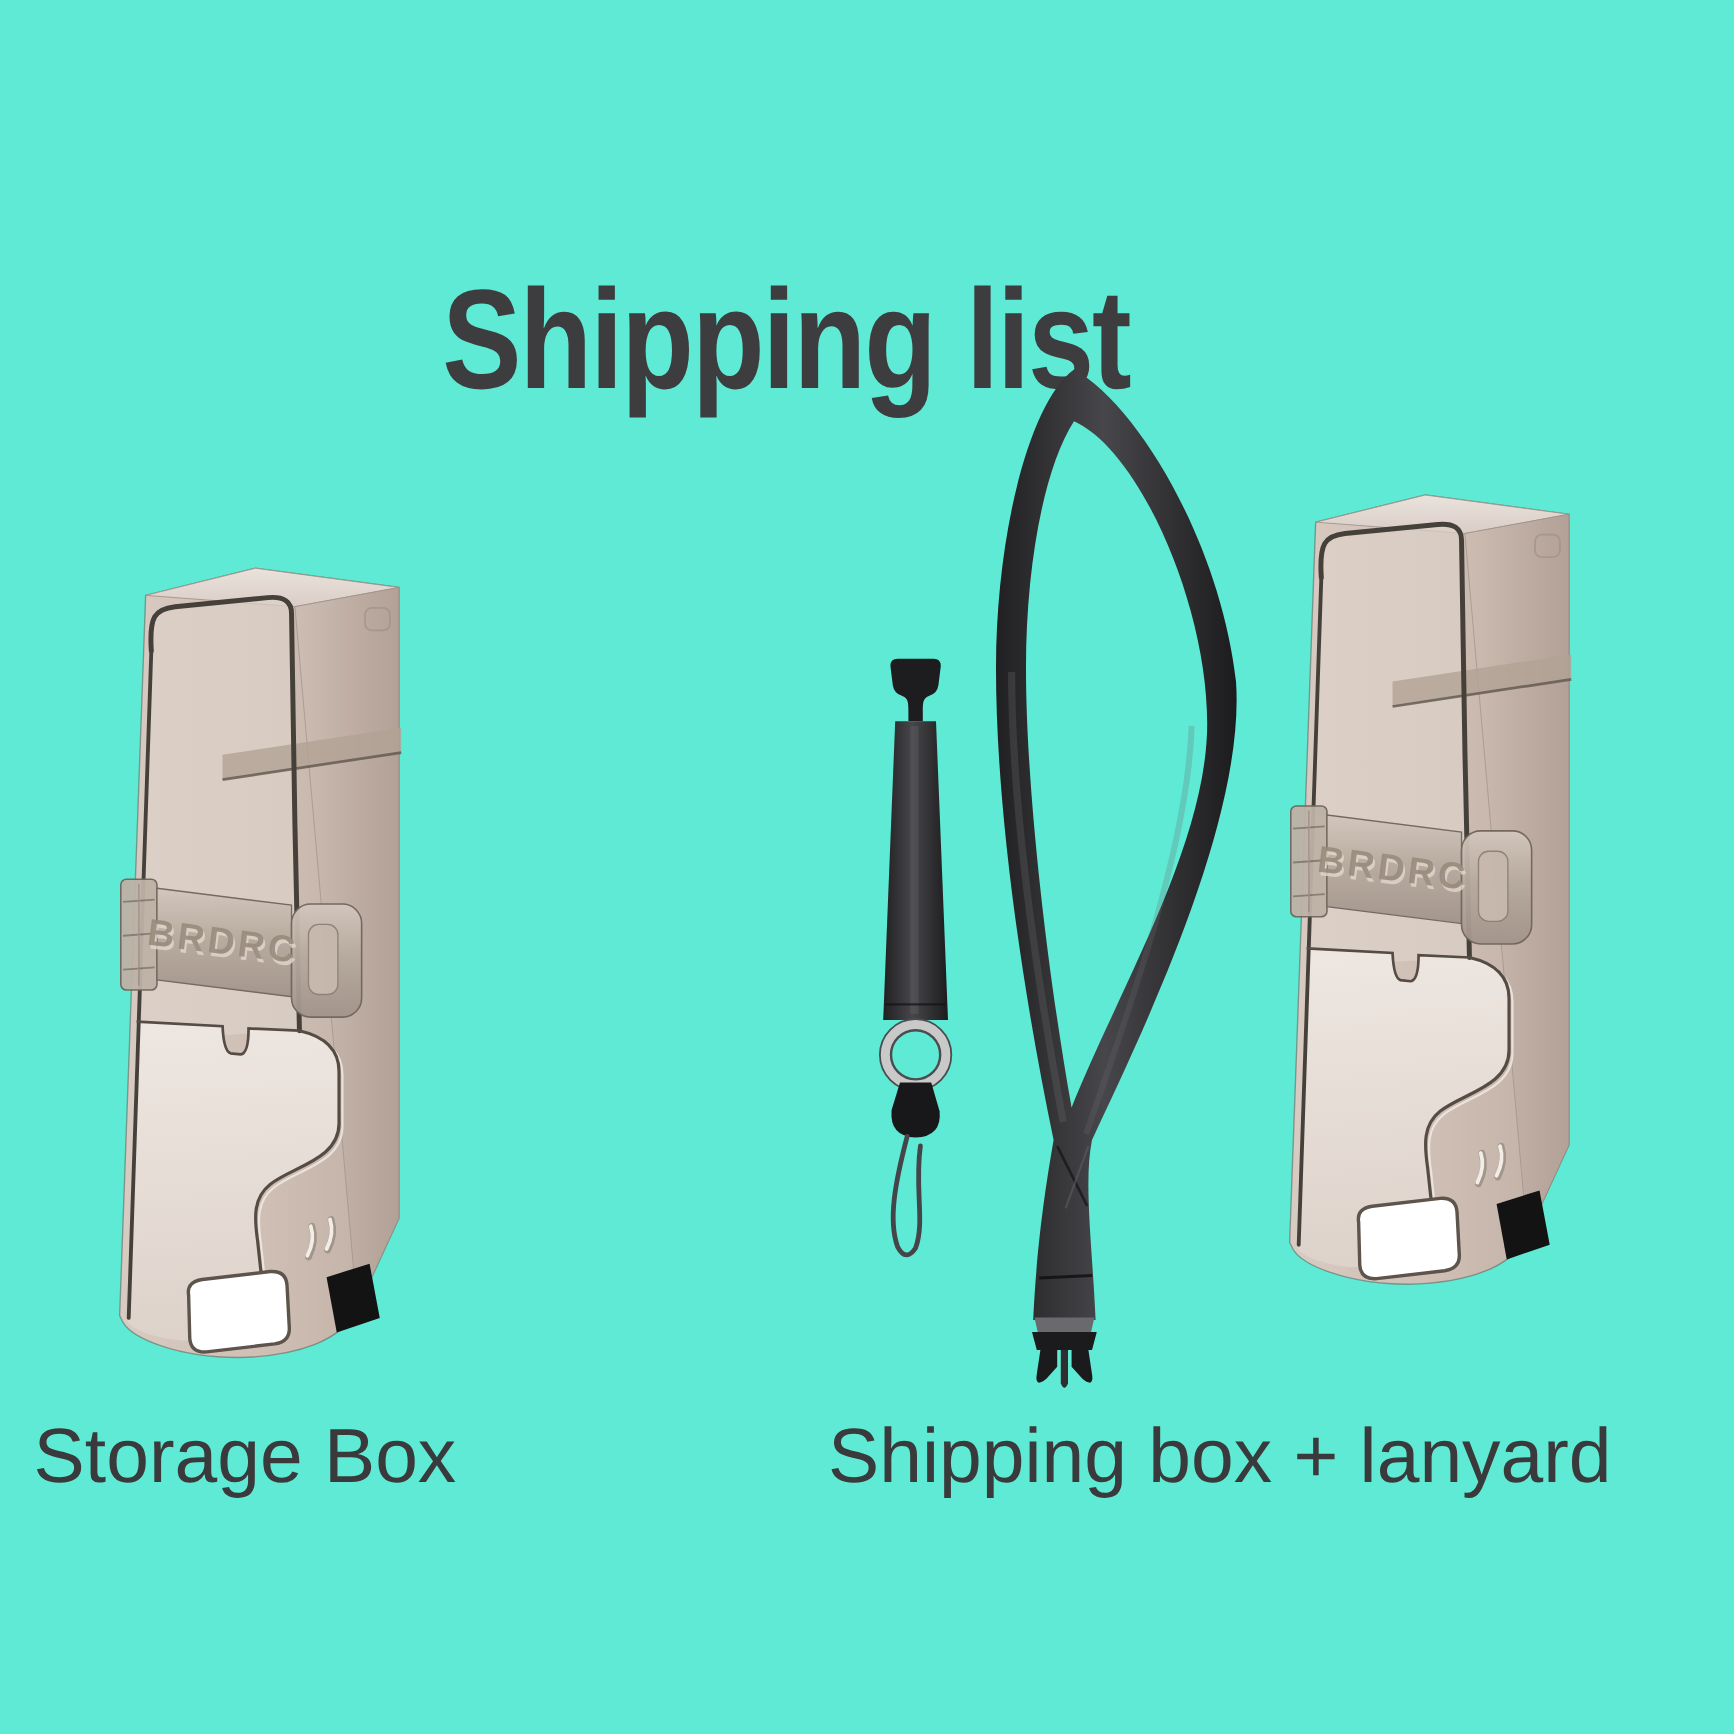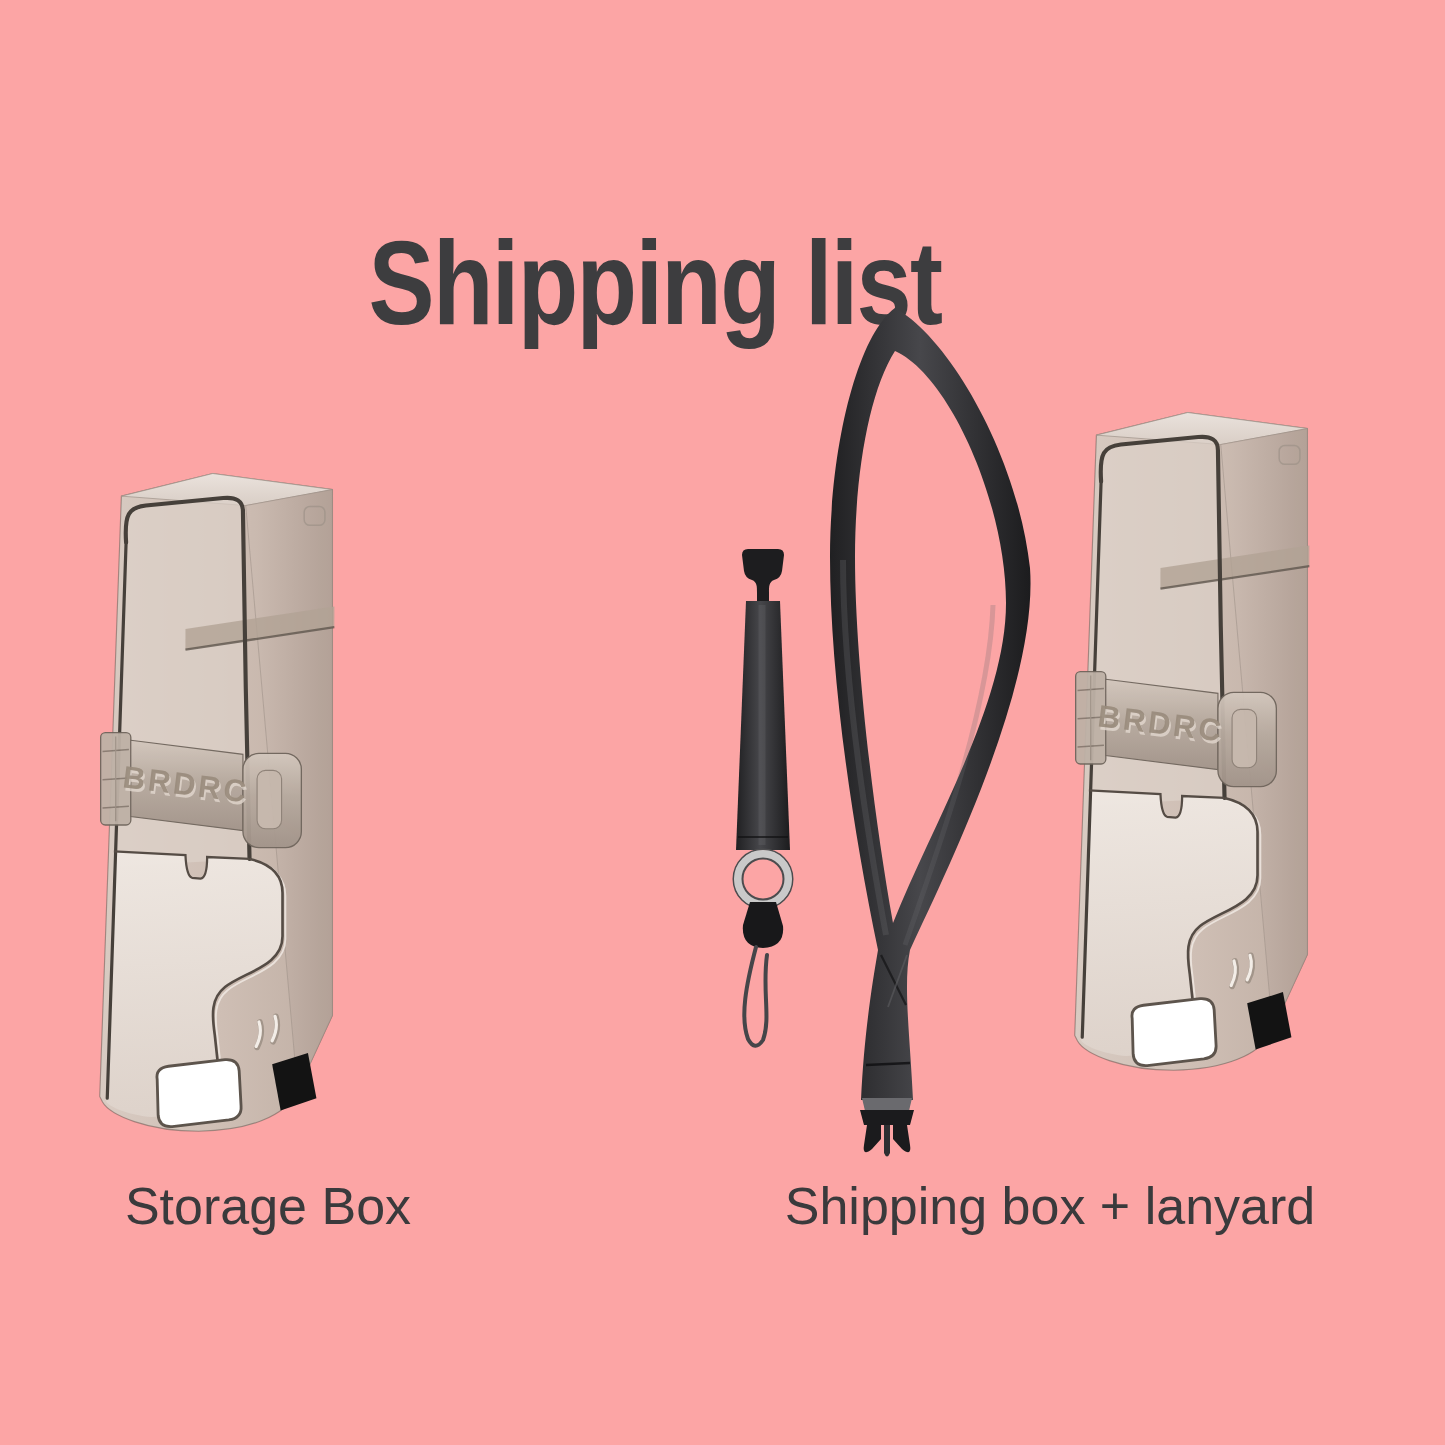"Shipping list" .stage { background: #fca5a5 -> #5eead4 }
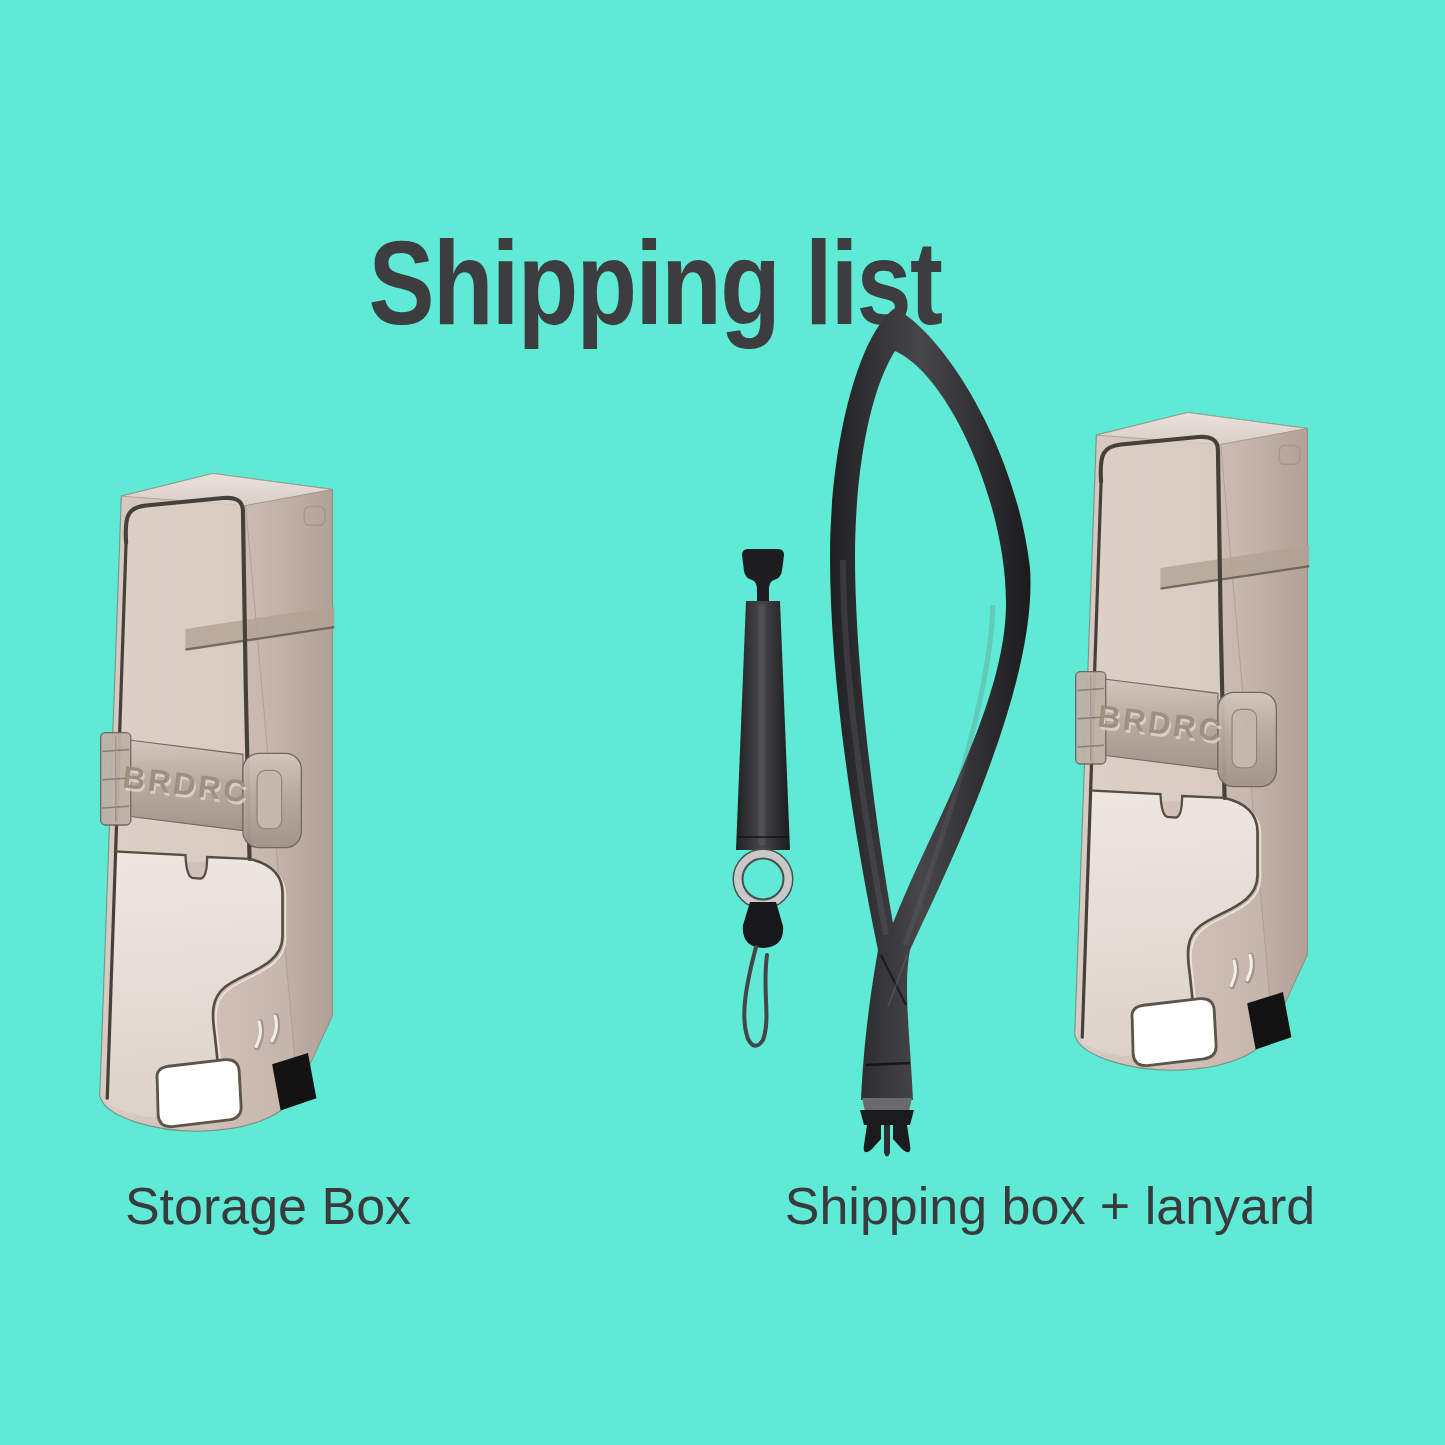"Storage Box" .caption { font-size: 52px -> 64px; text-align: center -> none }
